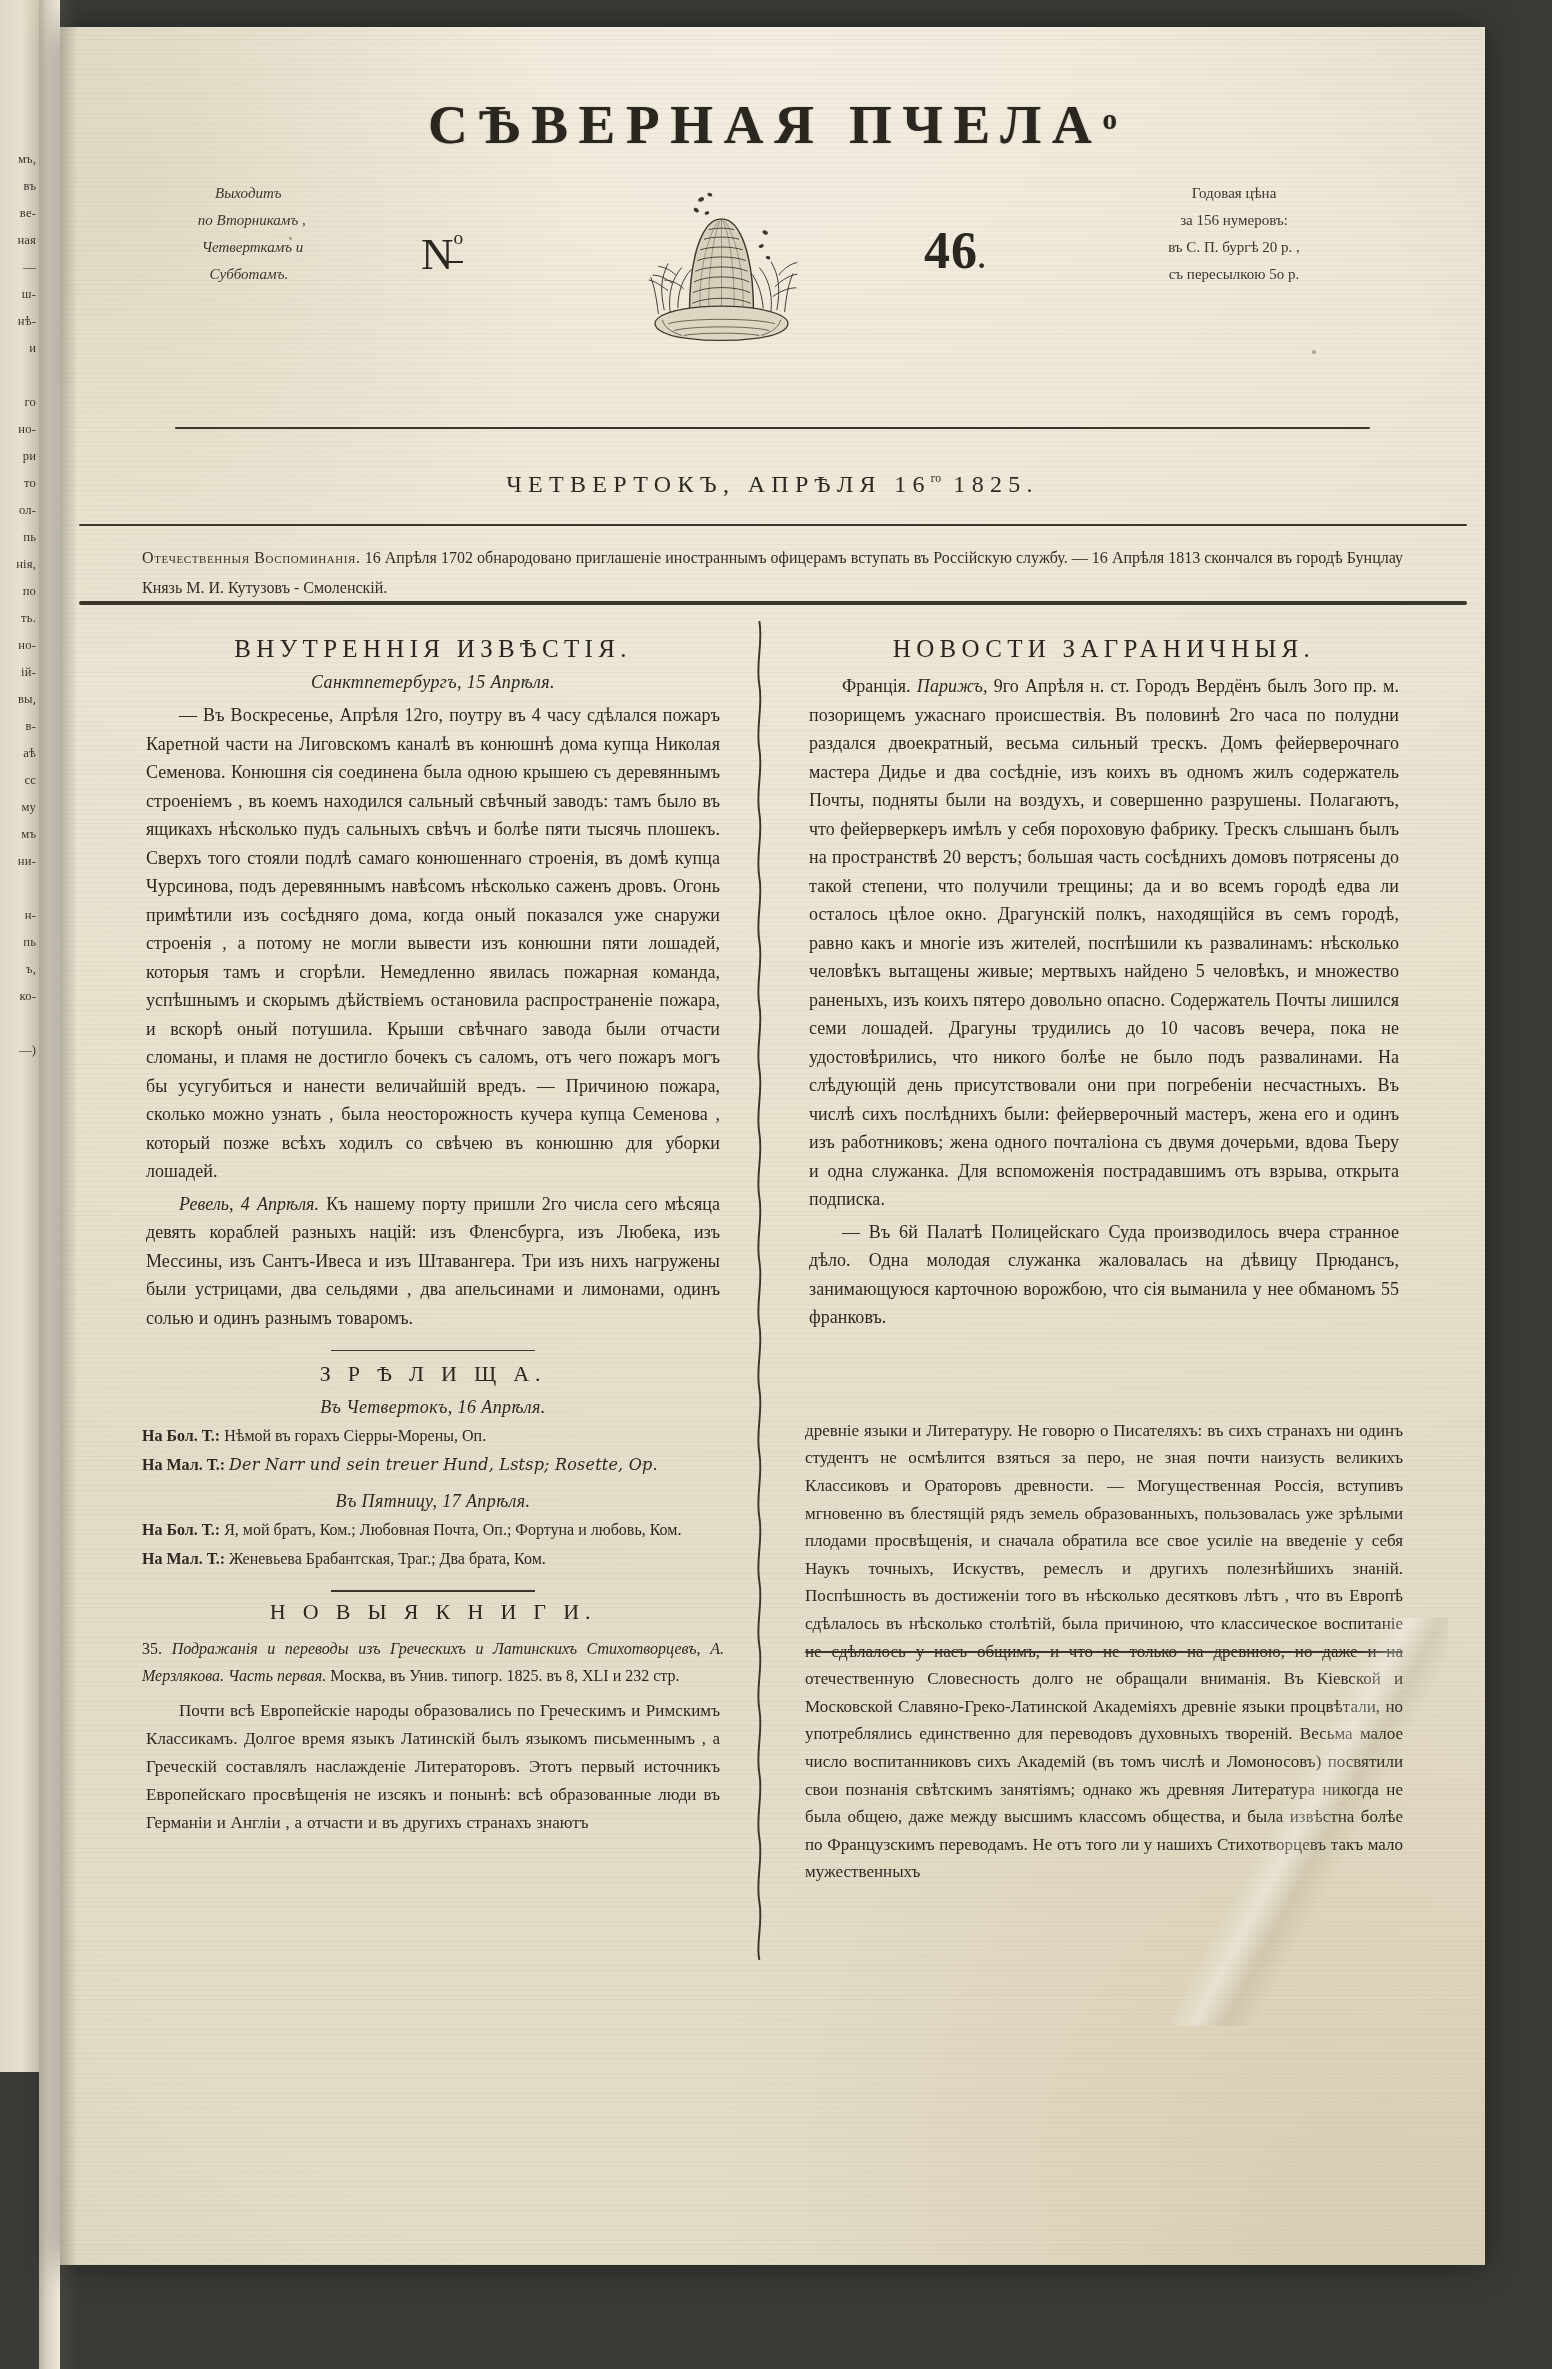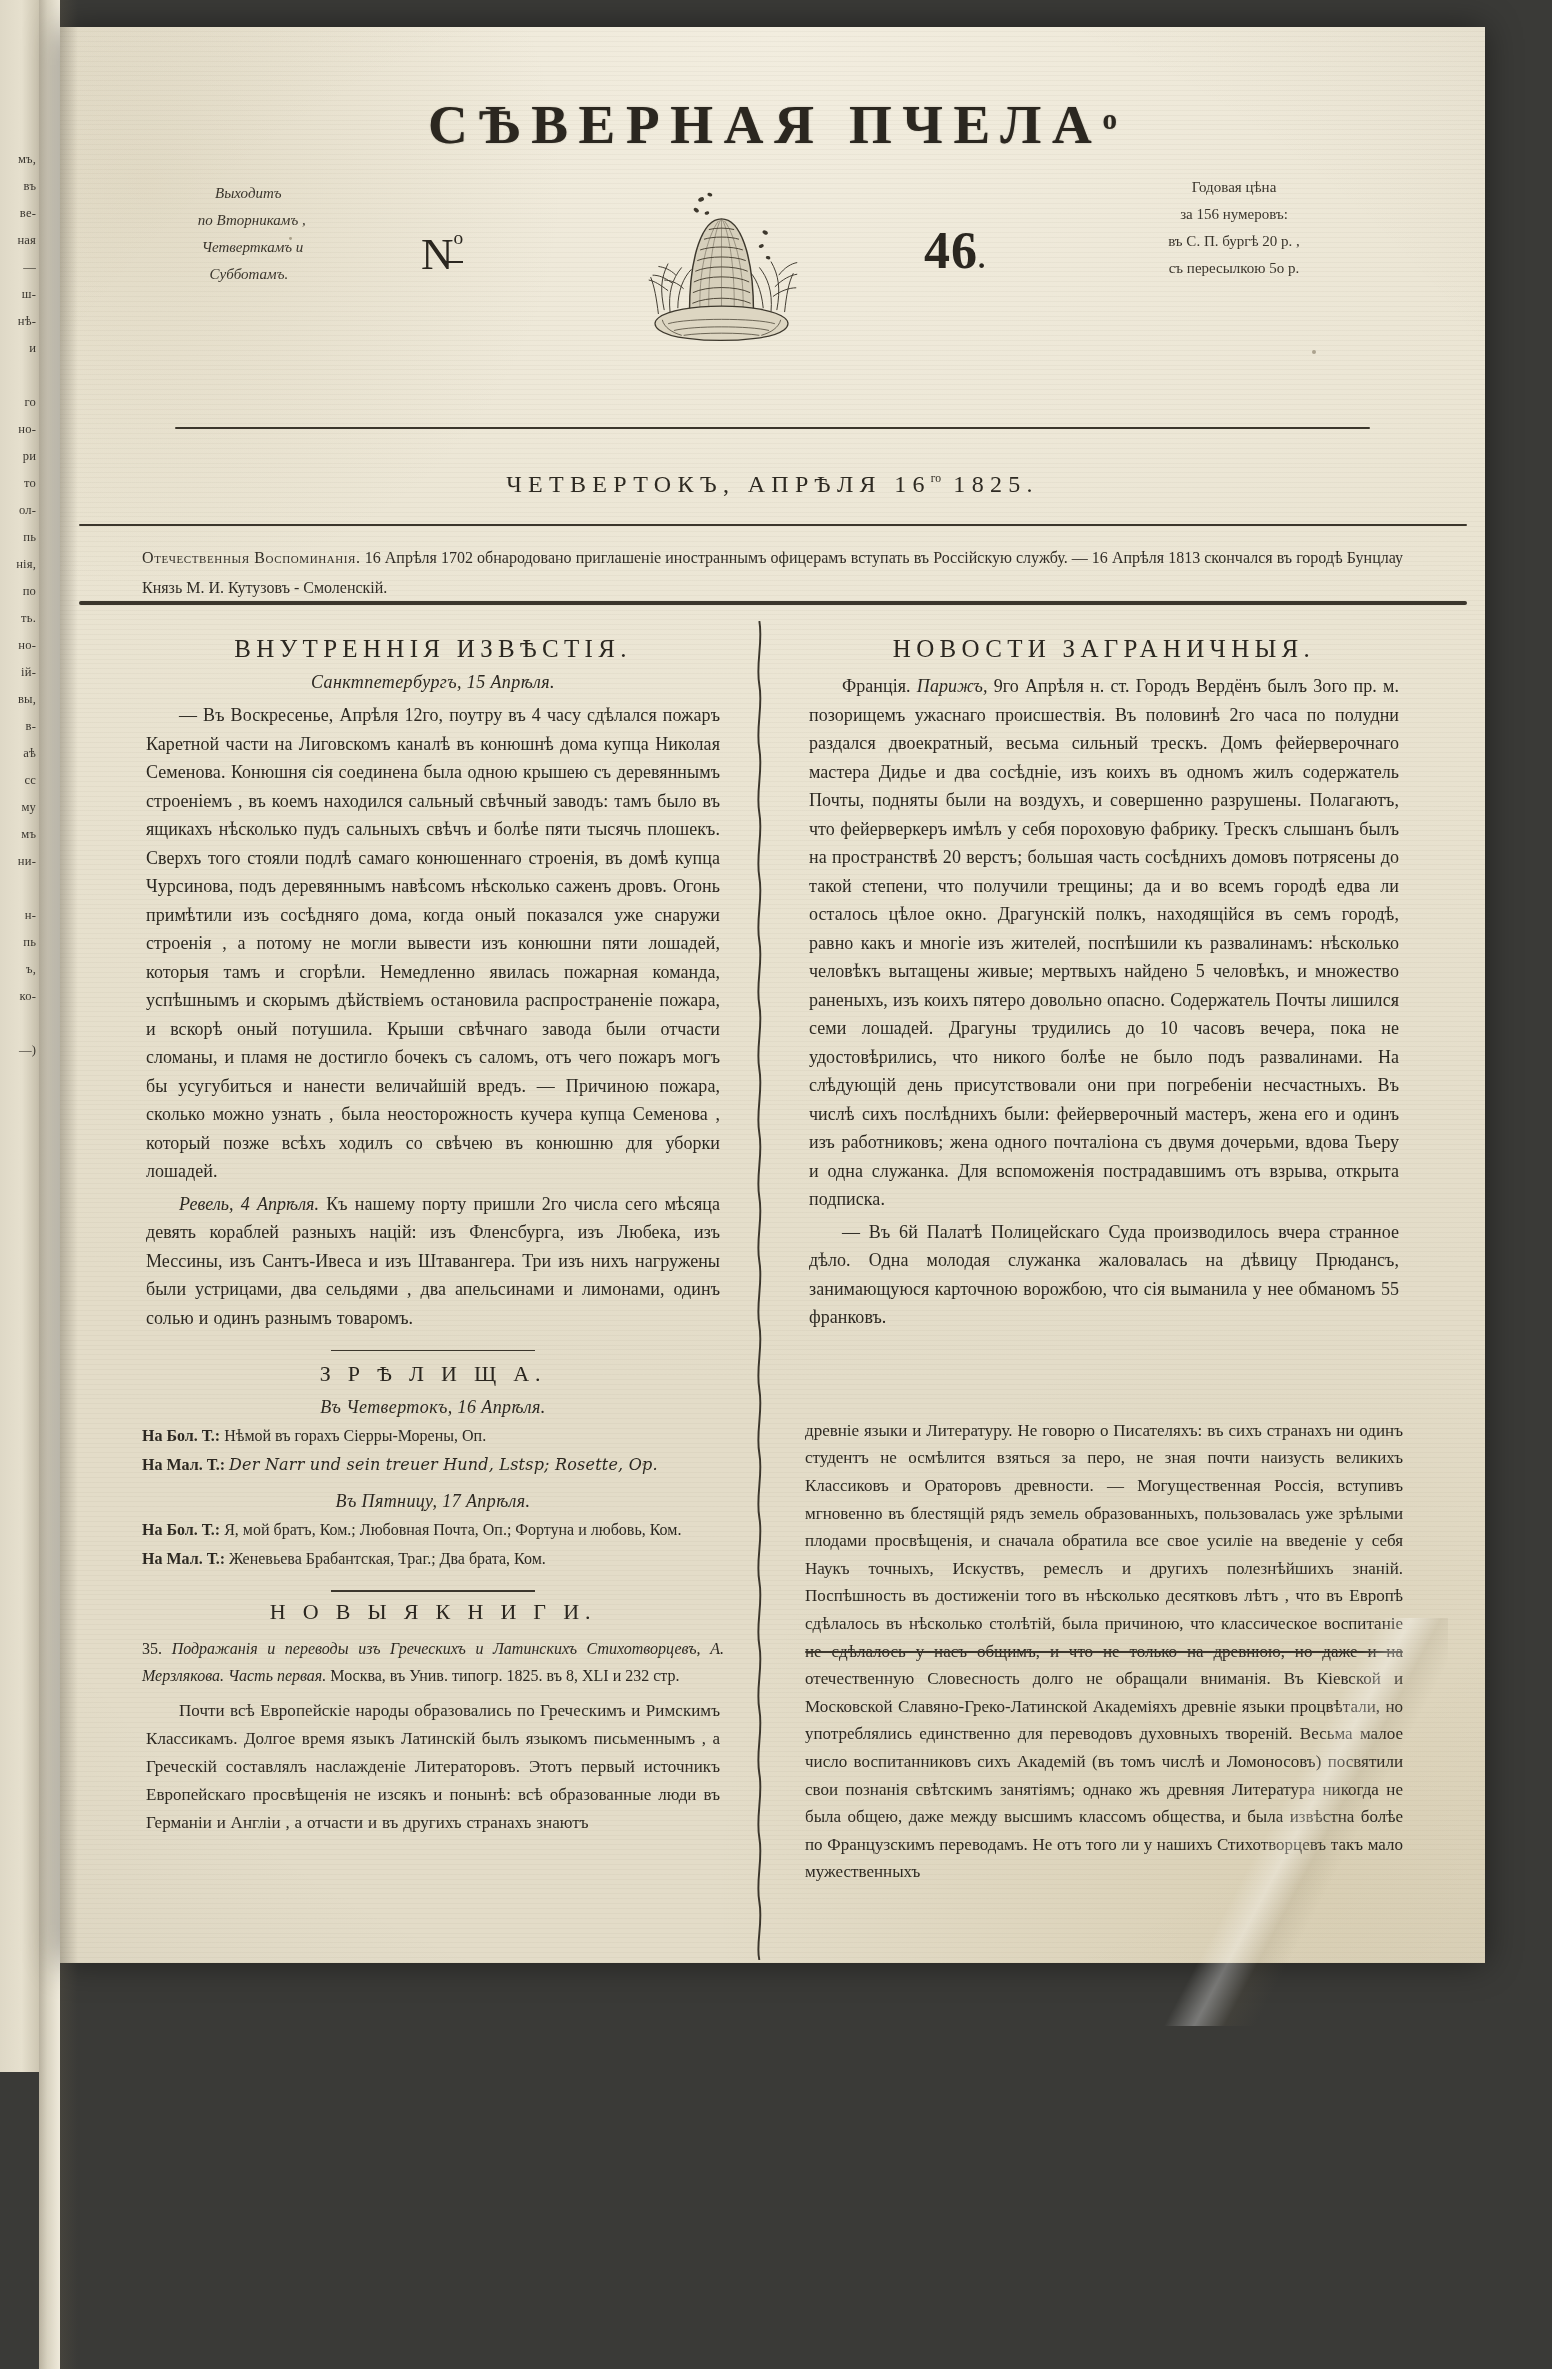"СѢВЕРНАЯ ПЧЕЛАо" .sheet { height: 1936px -> 2238px }
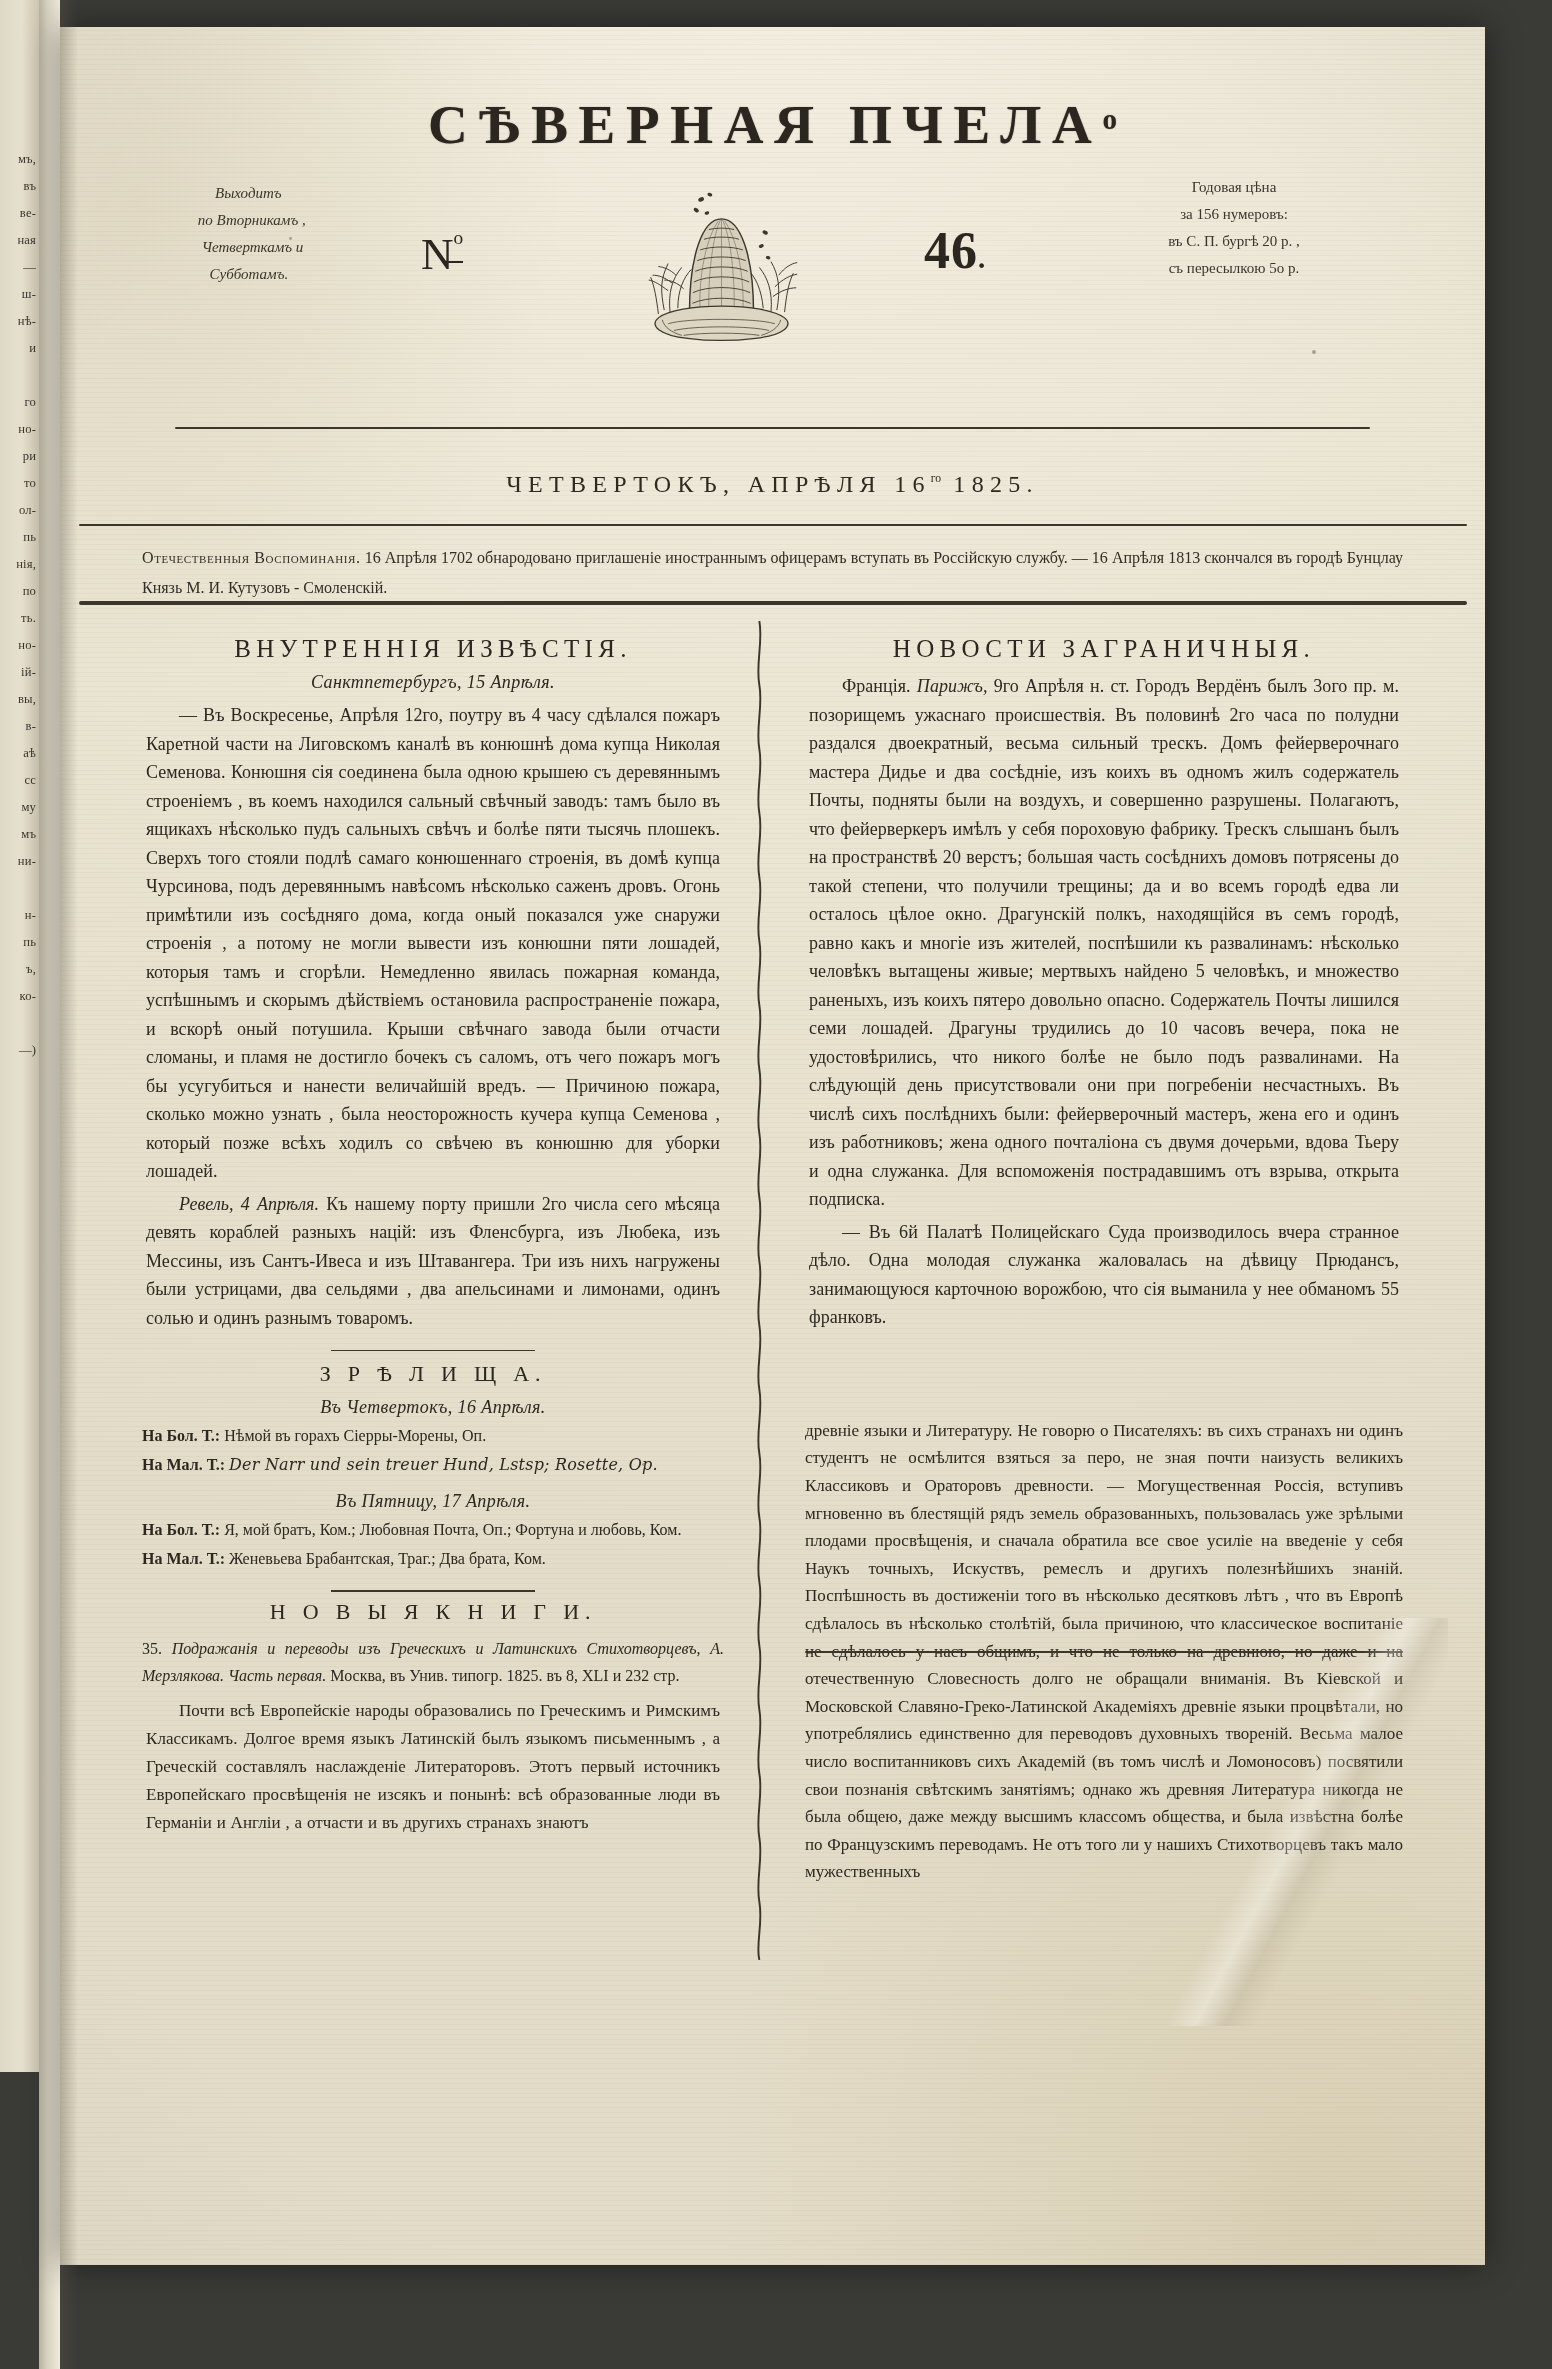"Годовая цѣна" .imprint-right { top: 147px -> 153px }
